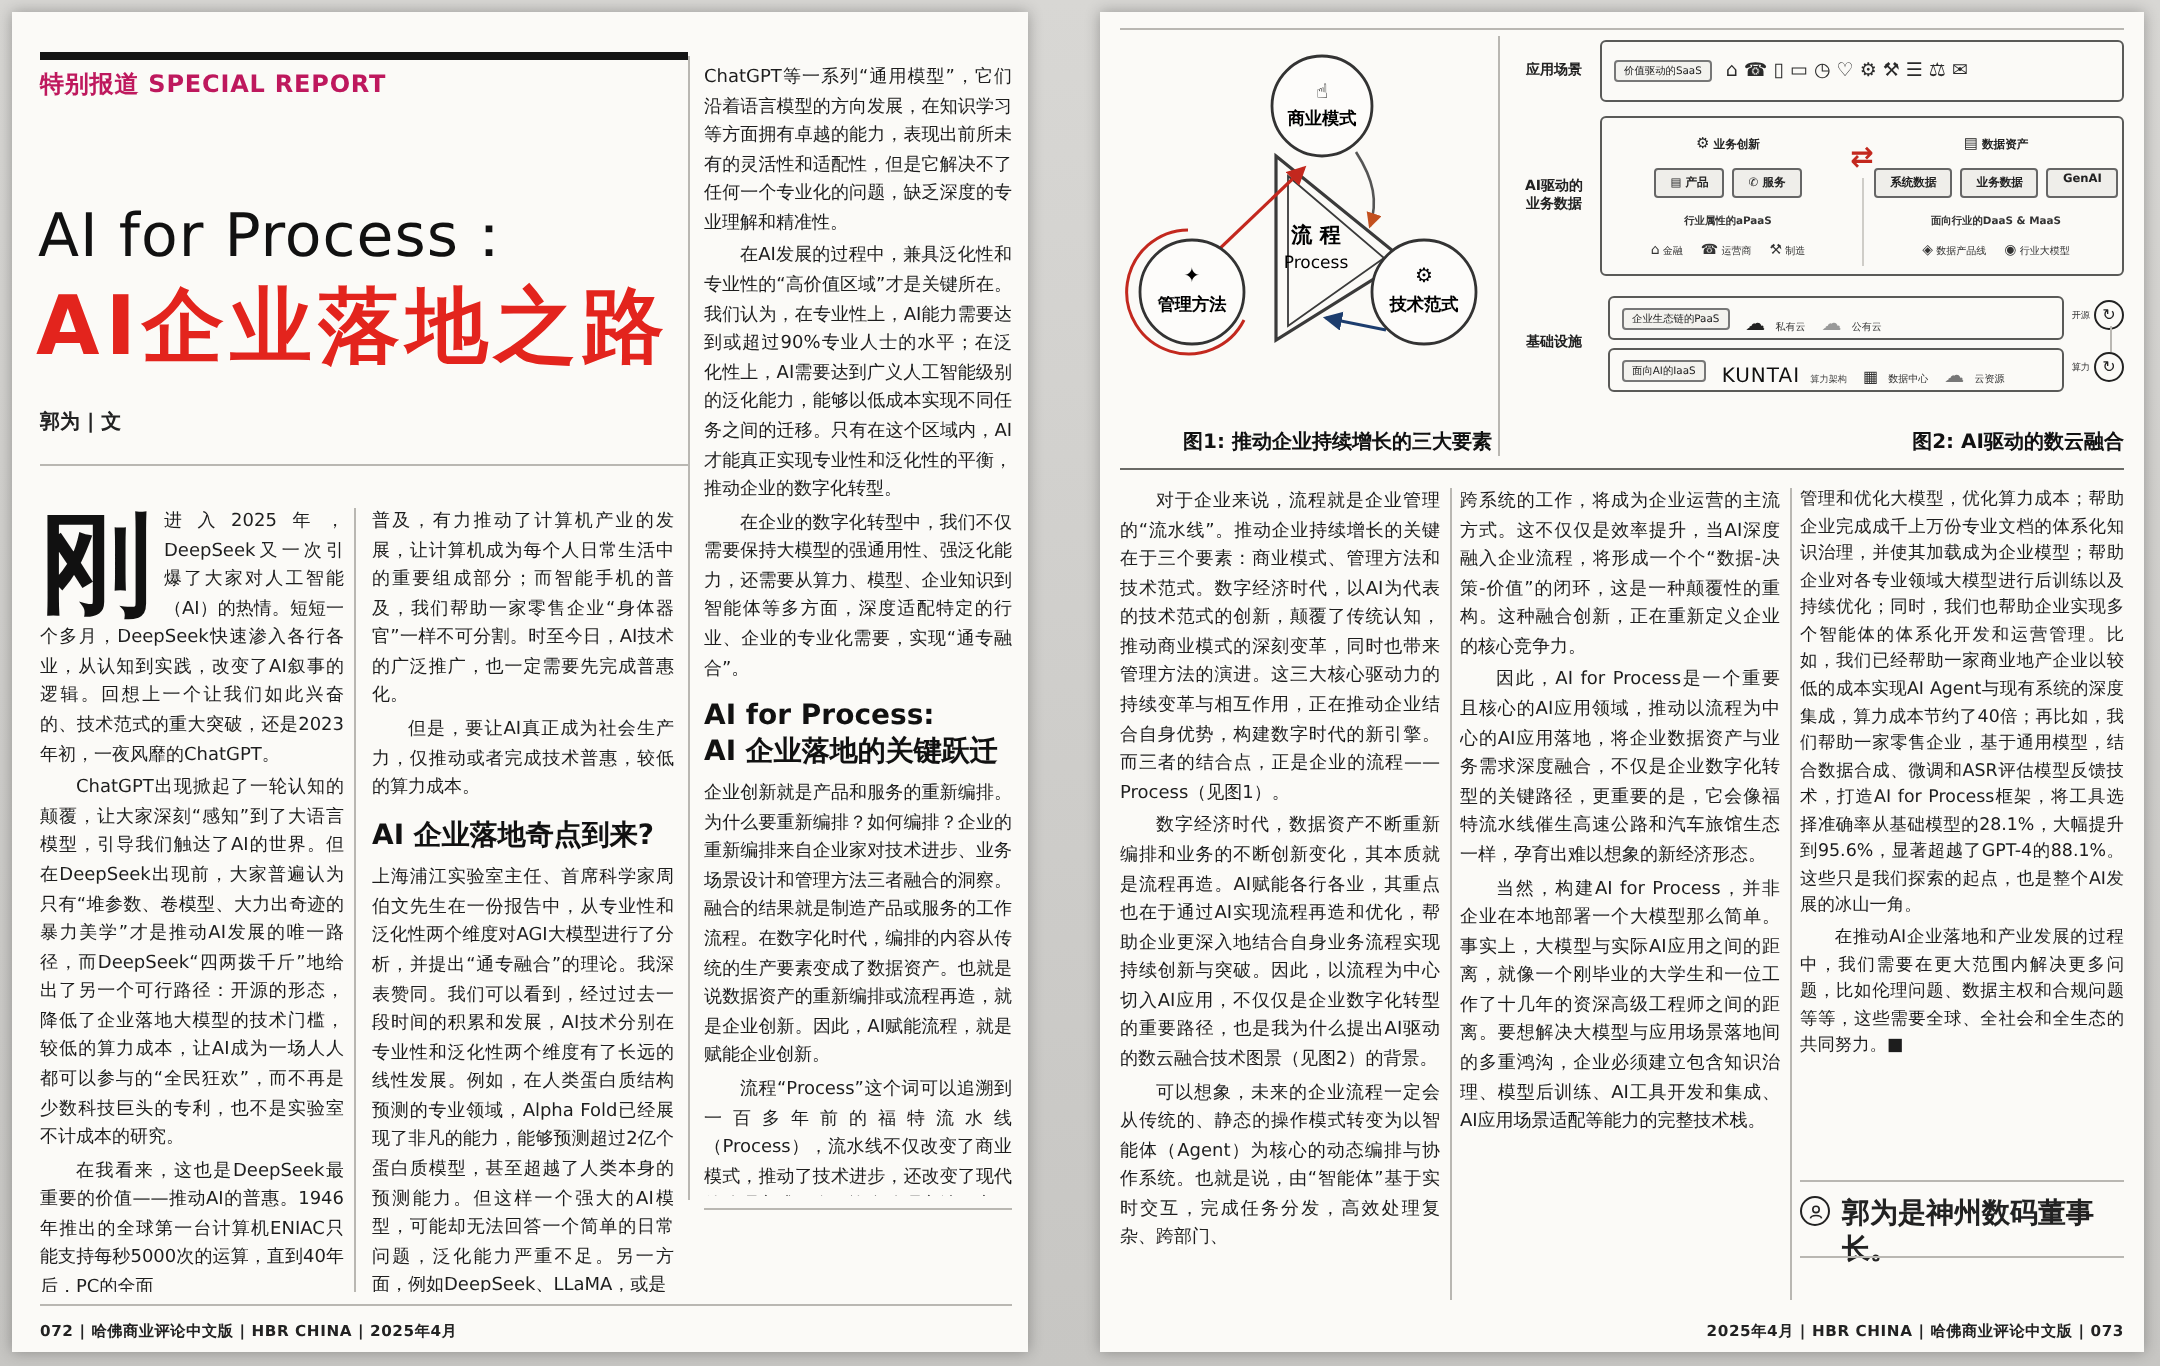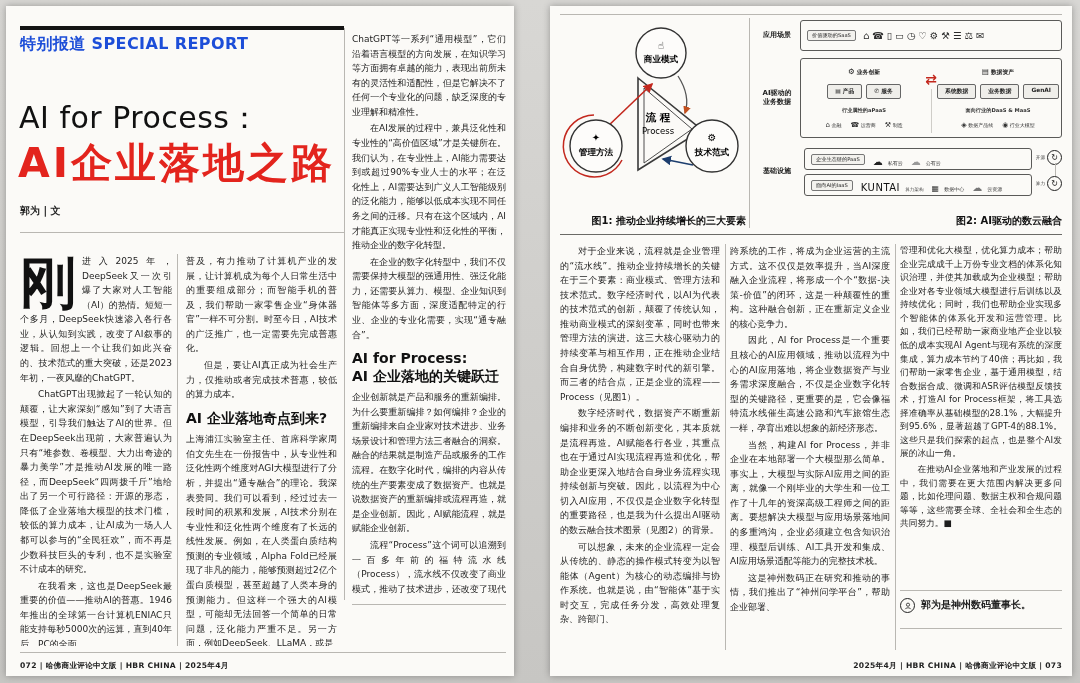"特别报道 SPECIAL REPORT" .kicker { color: #1d4ed8 -> #be185d; font-size: 16px -> 12px }
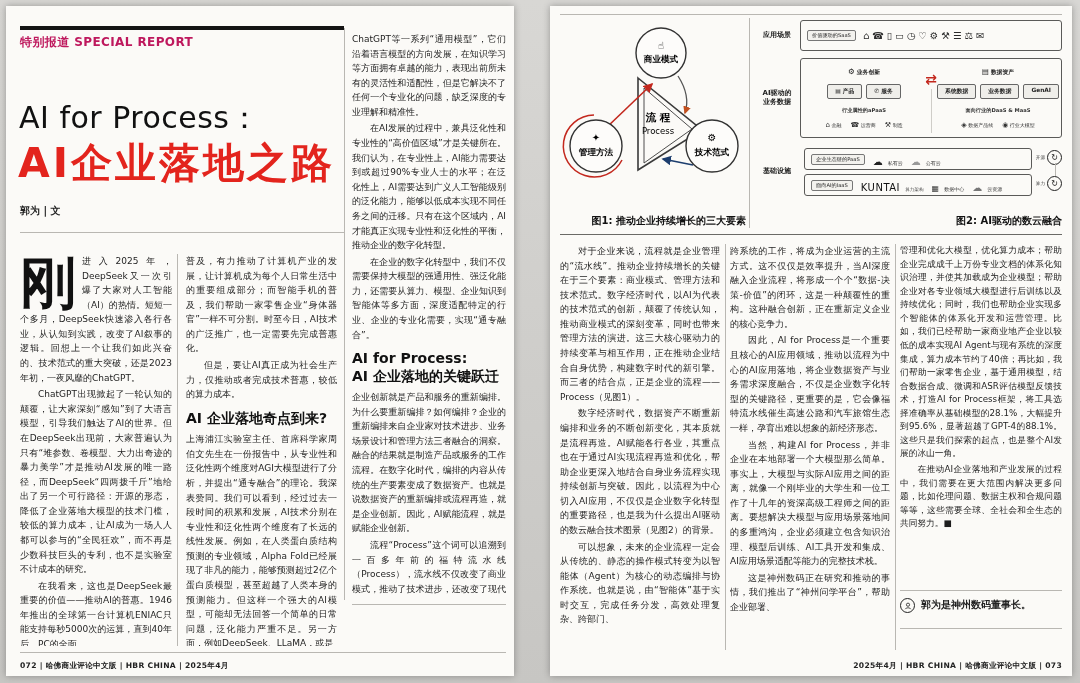"这是神州数码正在研究和推动的事情，我们推出了“神州问学平台”，帮助企业部署、" p.ind { html: <p>这是神州数码正在研究和推动的事情，我们推出了“神州问学平台”，帮助企业部署、</p> -> none }
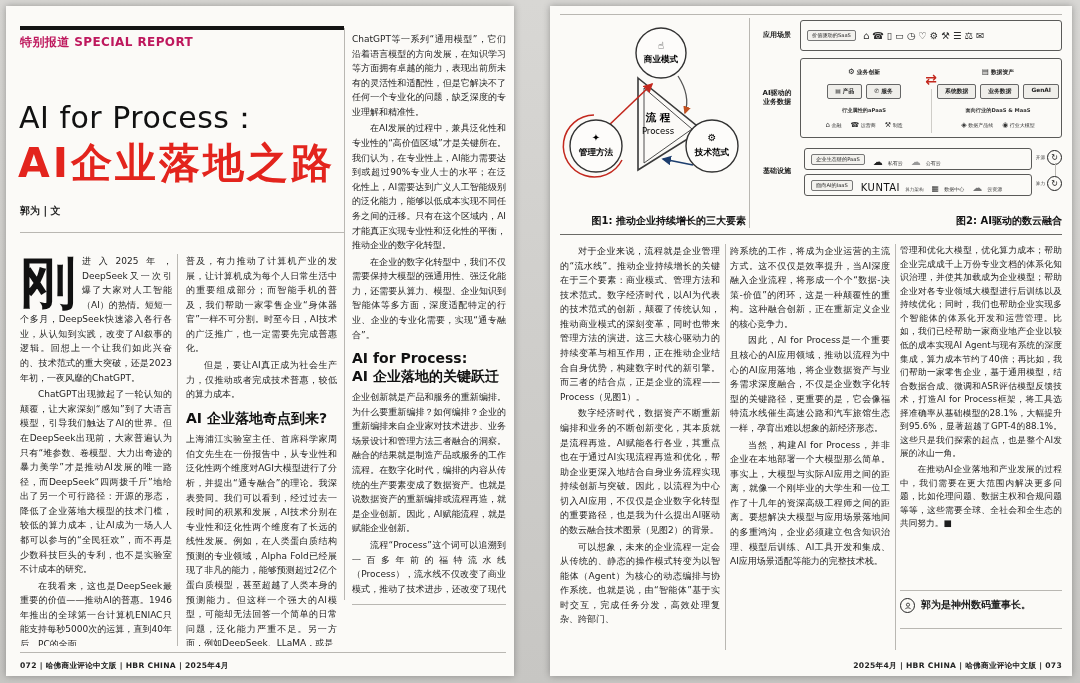"郭为是神州数码董事长。" .bio { font-size: 10px -> 14px }
